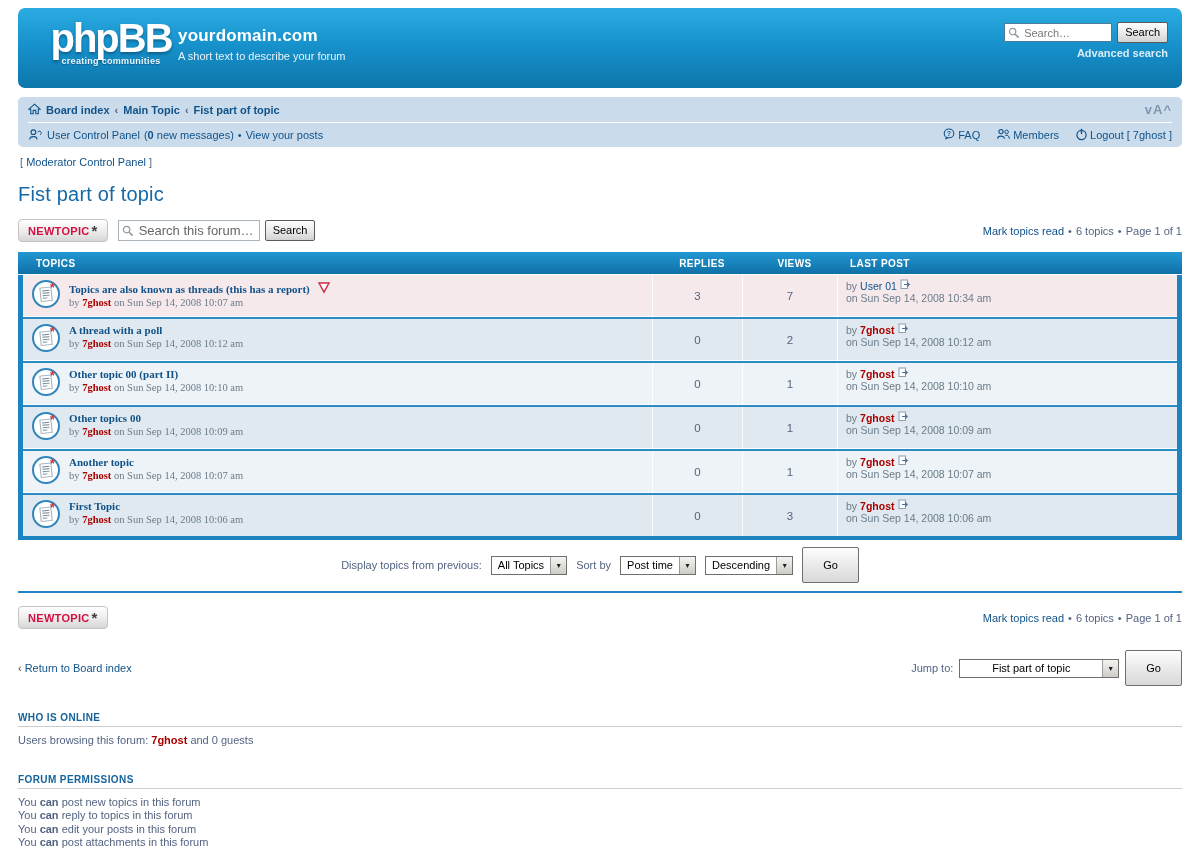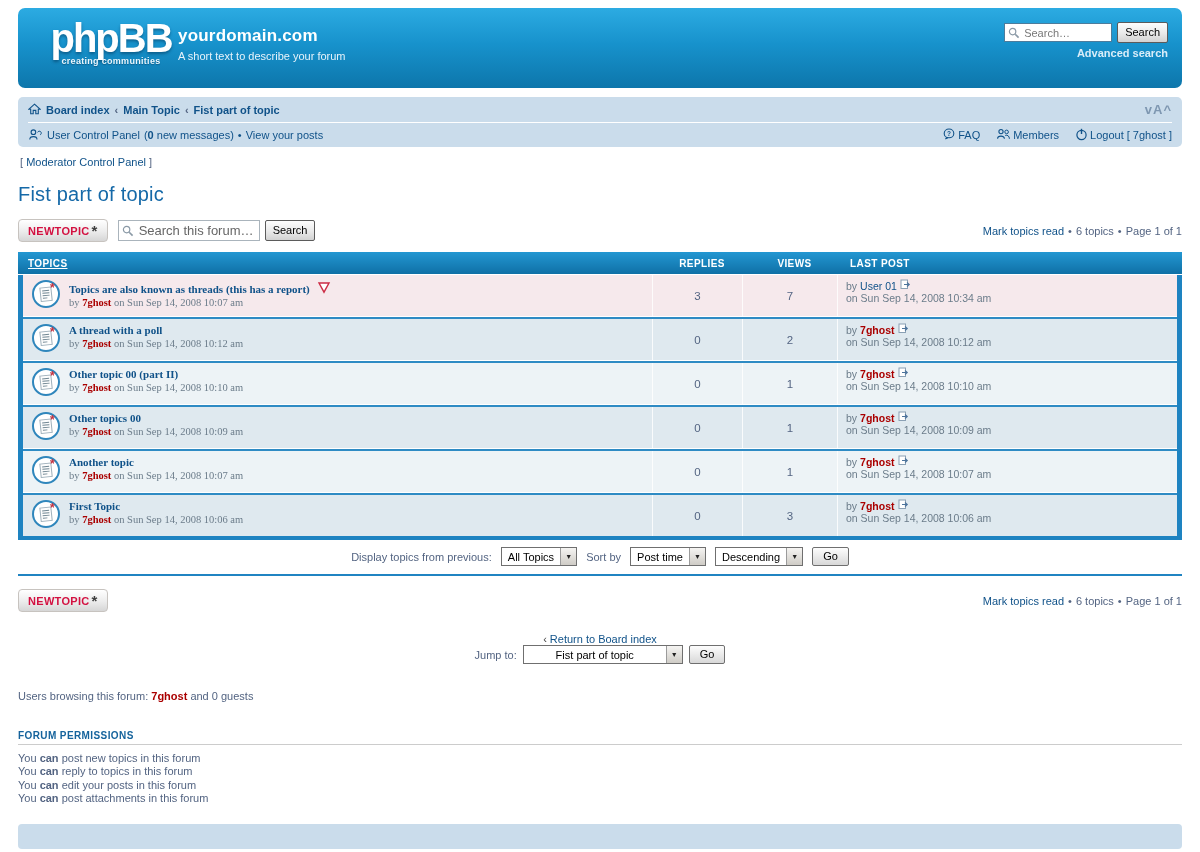"TOPICS" .col-topic { padding-left: 10px -> 18px; text-decoration: underline -> none }
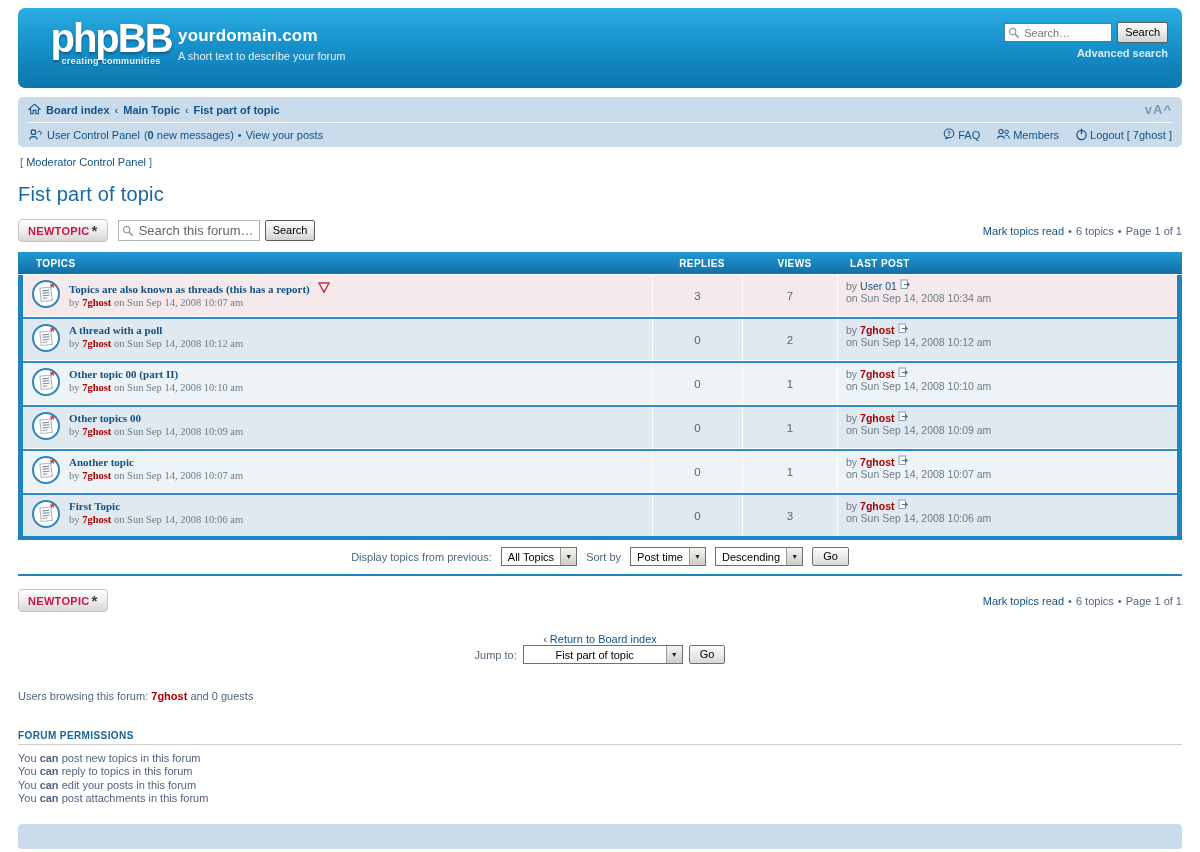"Go" .btn-go { height: 19px -> 36px; padding: 1px 10px 2px -> 1px 20px 2px }
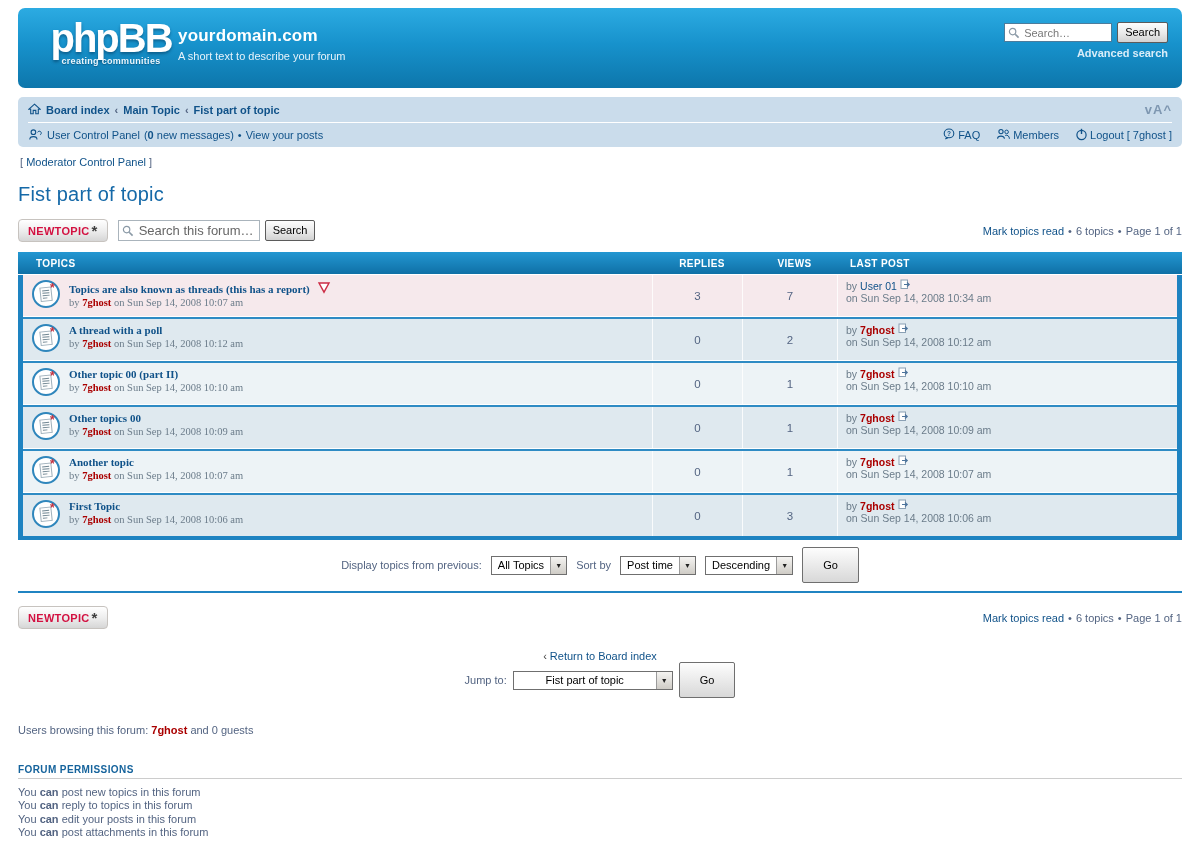"‹ Return to Board index" .bottom-nav { flex-direction: column -> none }
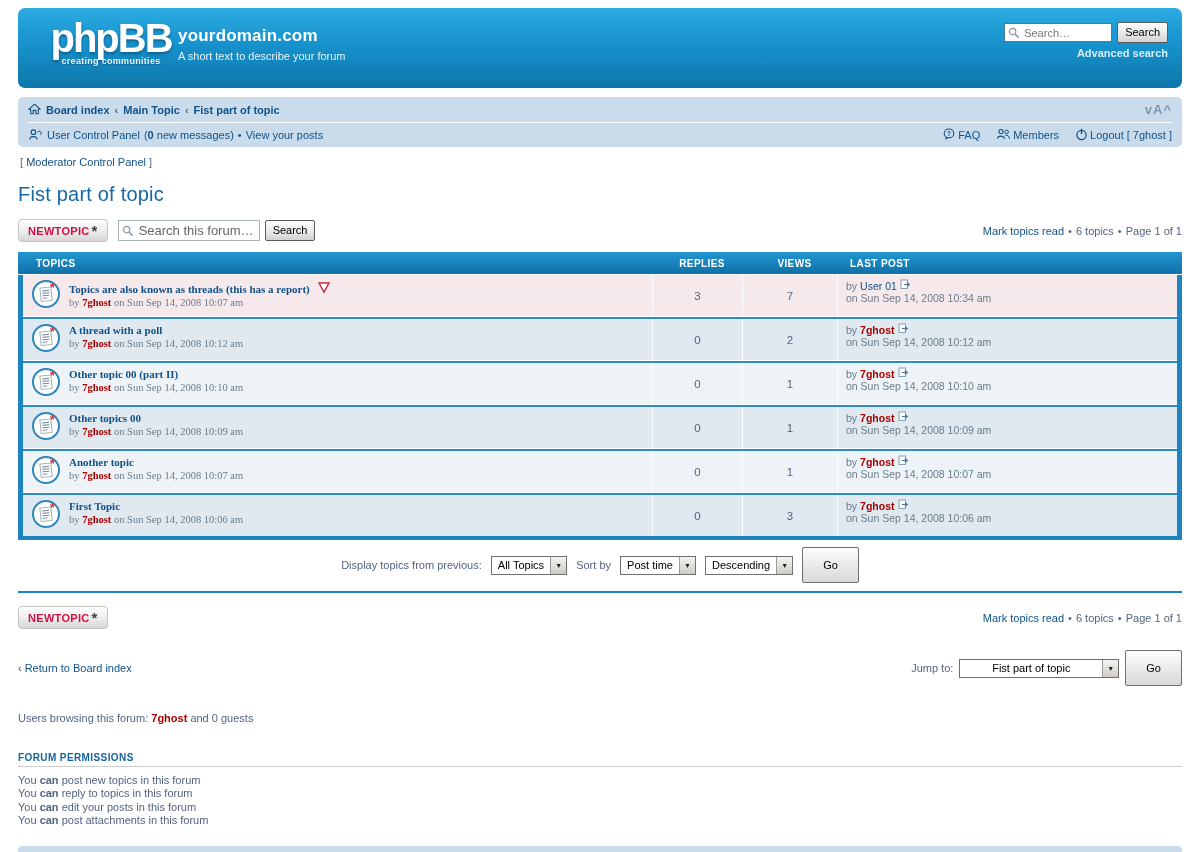"WHO IS ONLINE" div.section-hd { html: none -> <div>WHO IS ONLINE</div> }
